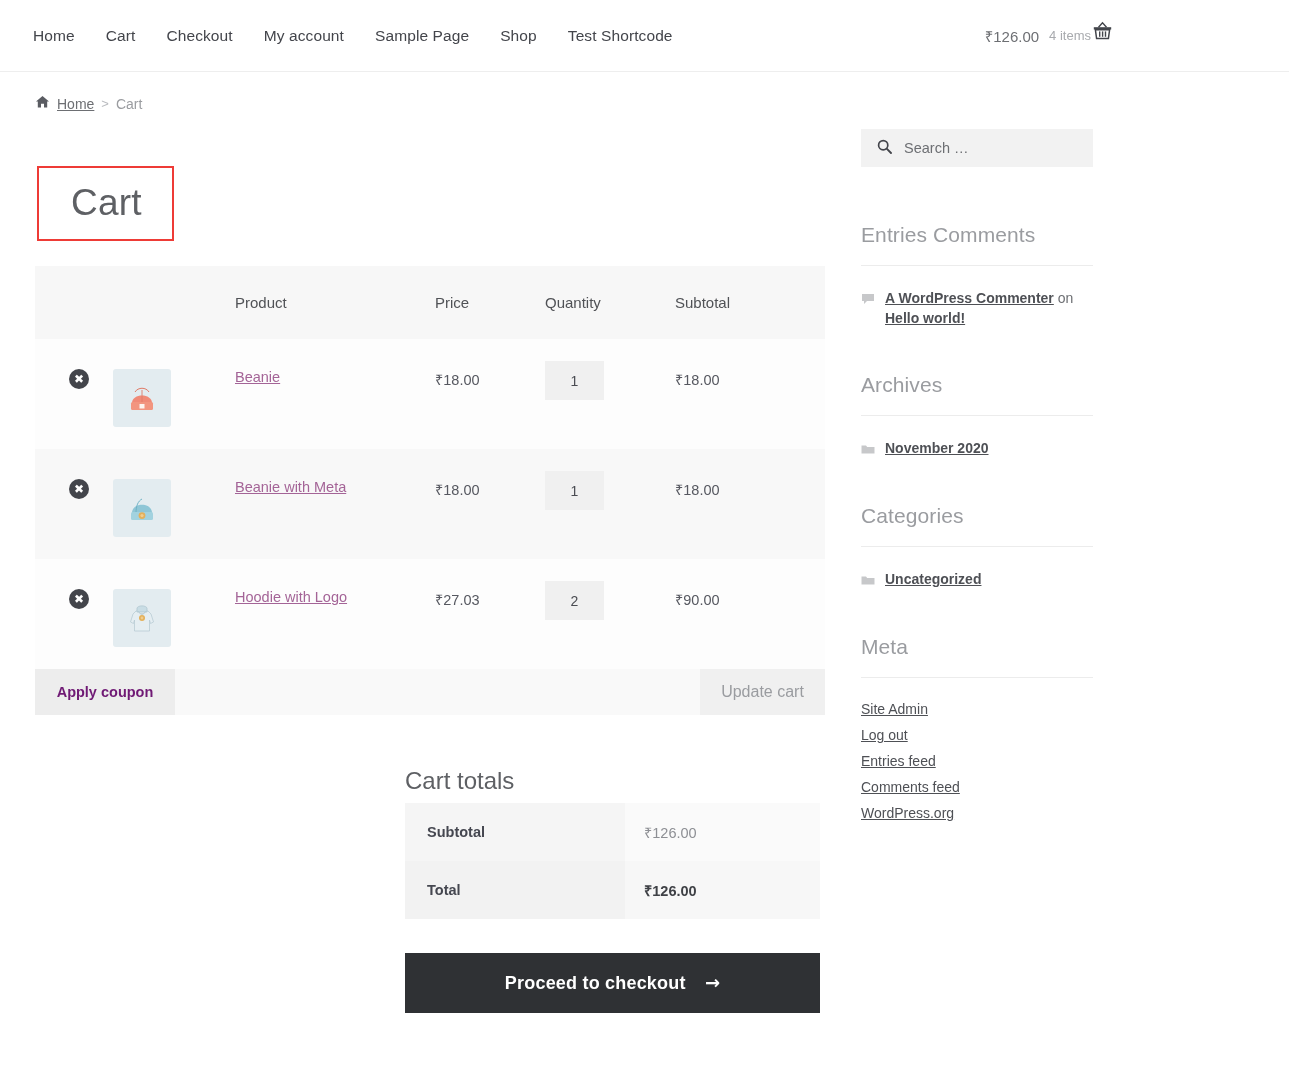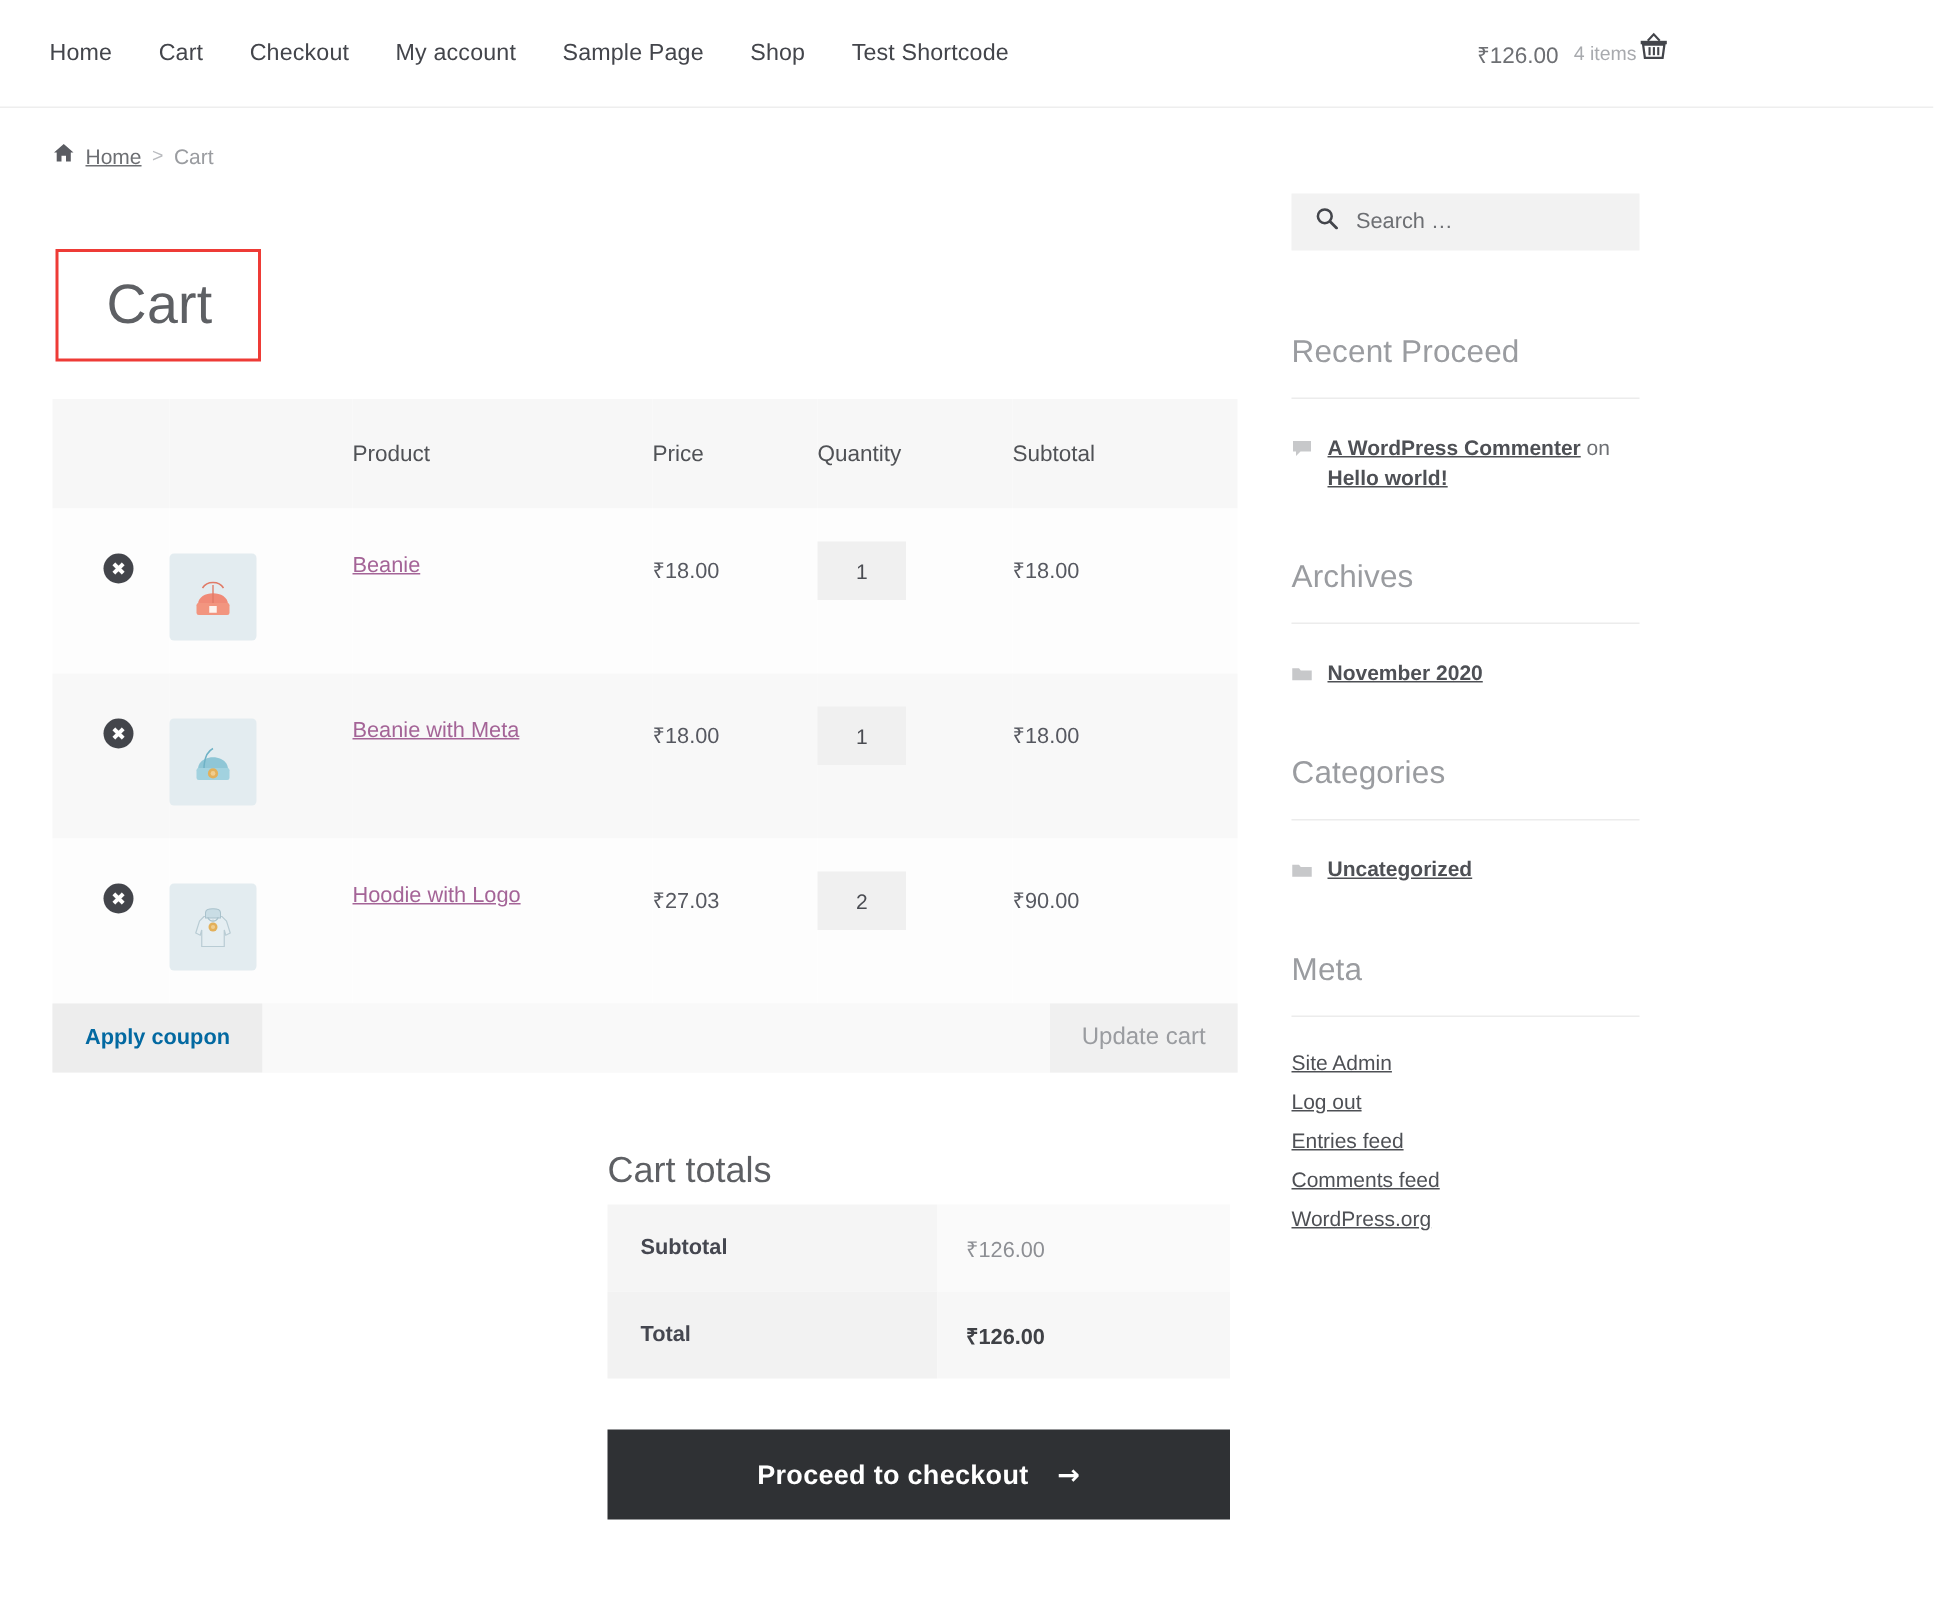"Recent Proceed" h3.widget-title { text: Recent Proceed -> Entries Comments }
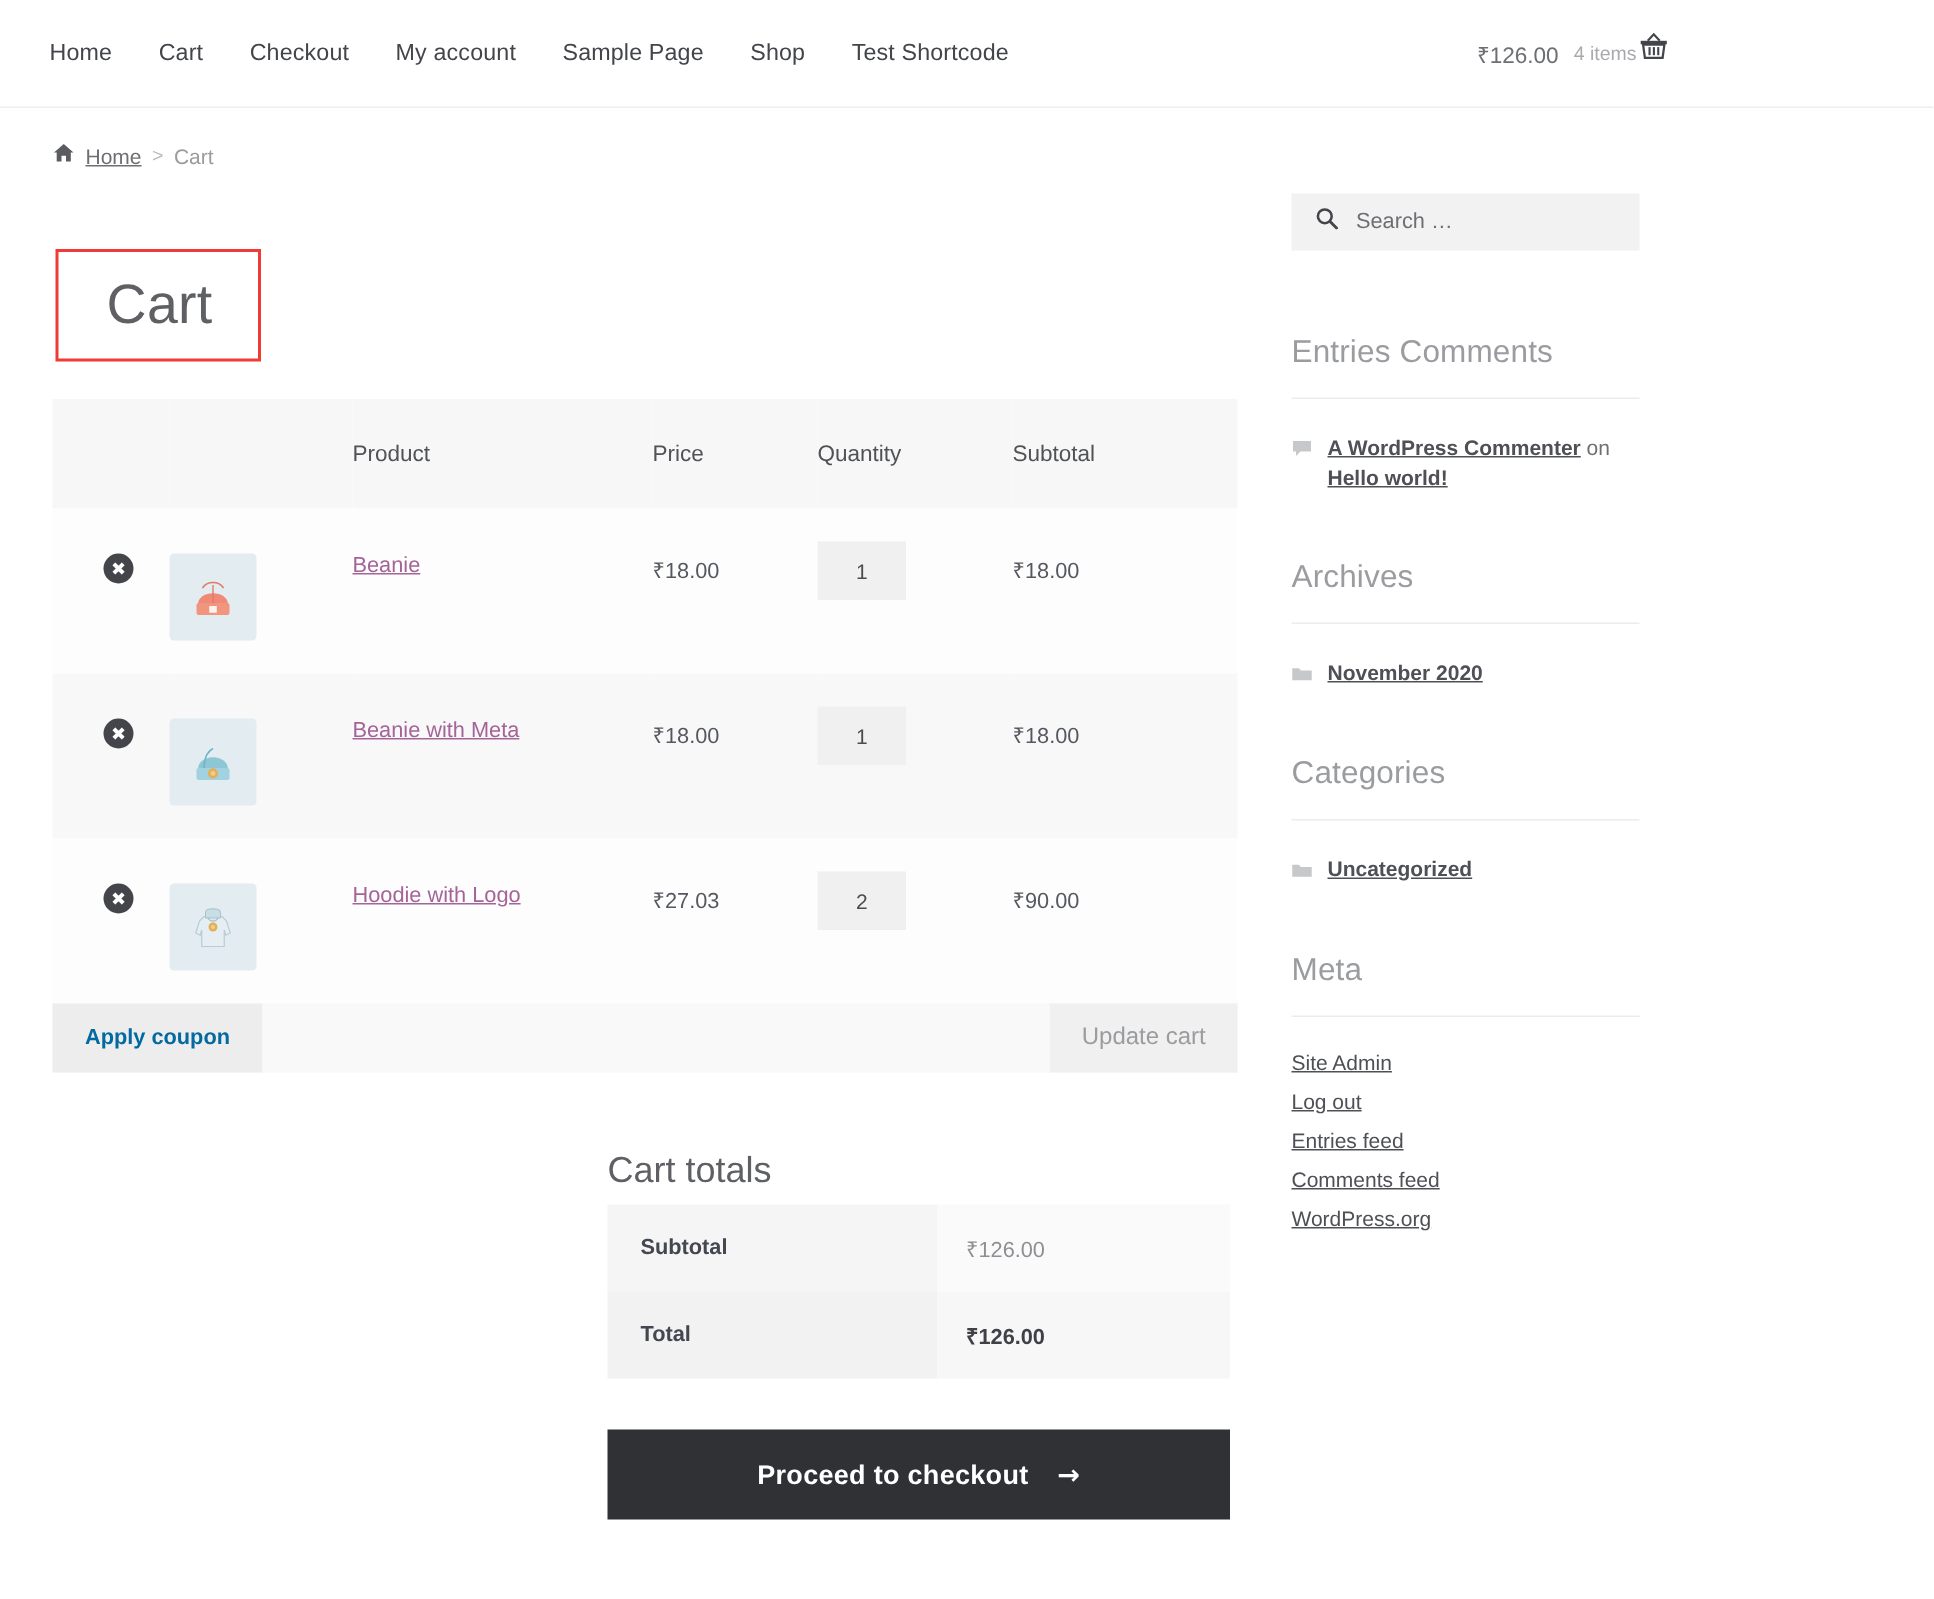"Apply coupon" .apply-coupon-btn { color: #0369a1 -> #701a75 }
